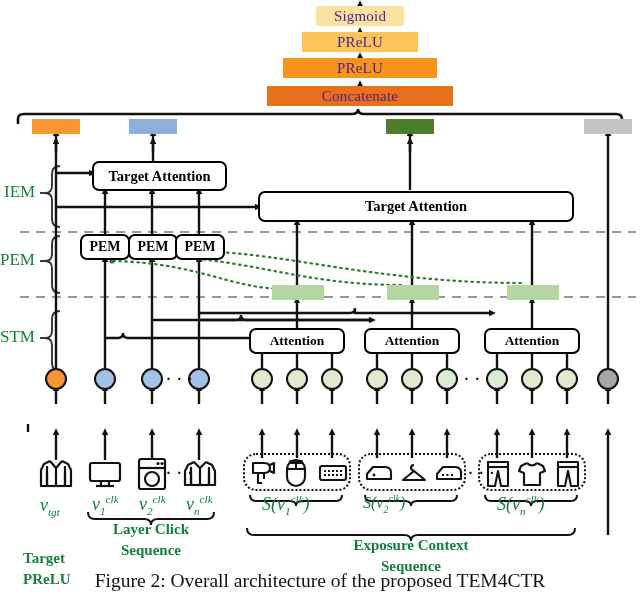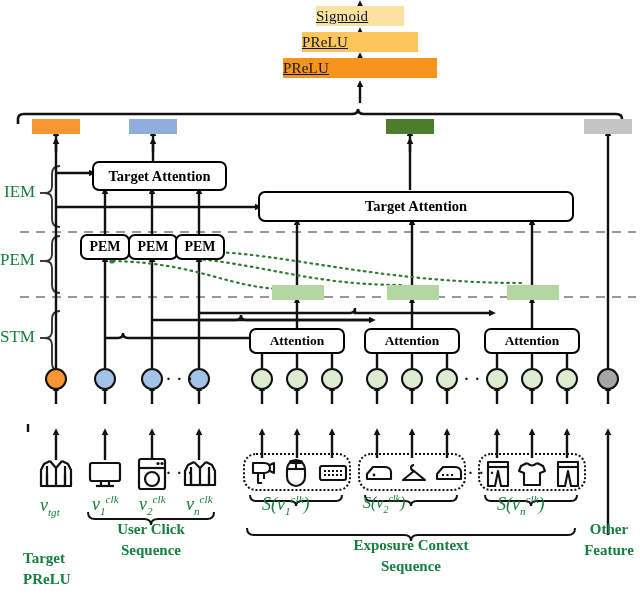"Sigmoid" .mlpbox { color: #0f172a -> #4c1d95; justify-content: flex-start -> center; text-decoration: underline -> none }
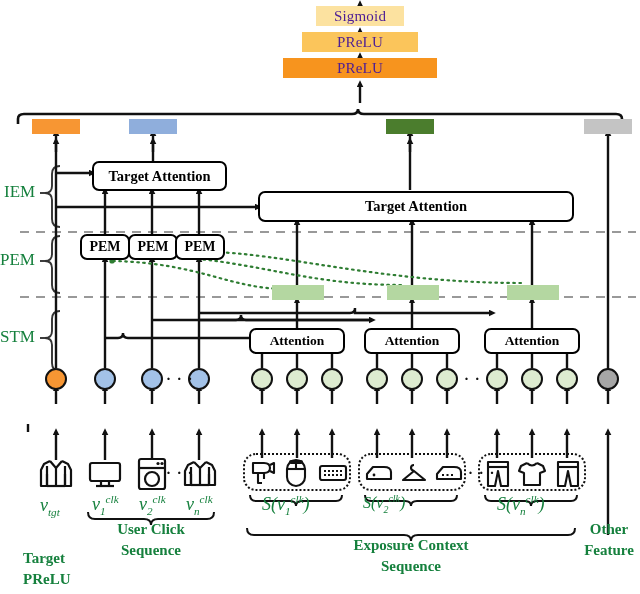"Concatenate" div.mlpbox { html: none -> <div> <span>Concatenate</span> </div> }
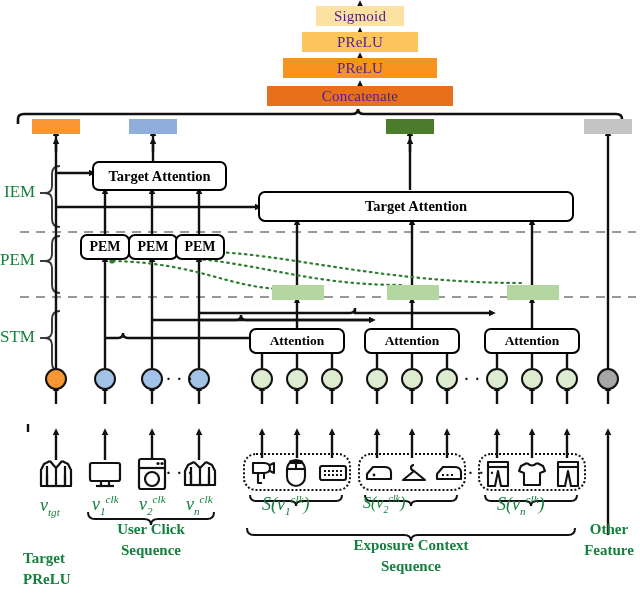"User Click" div { text: User -> Layer }
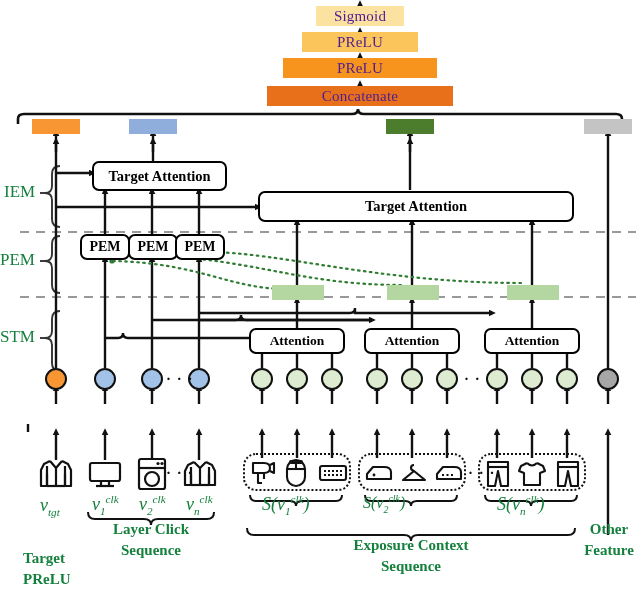"Other" div.lbl { html: <div> <div>Other</div> <div>Feature</div> </div> -> none }
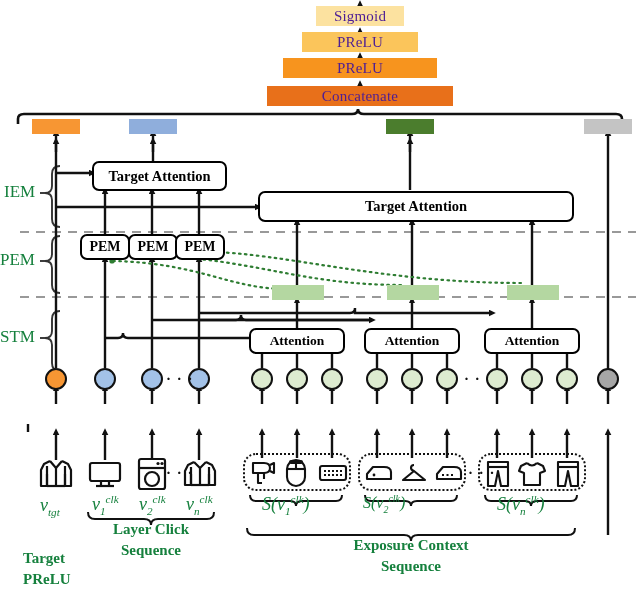"Figure 2: Overall architecture of" div.cap { html: none -> <div>Figure 2: Overall architecture of the proposed TEM4CTR</div> }
